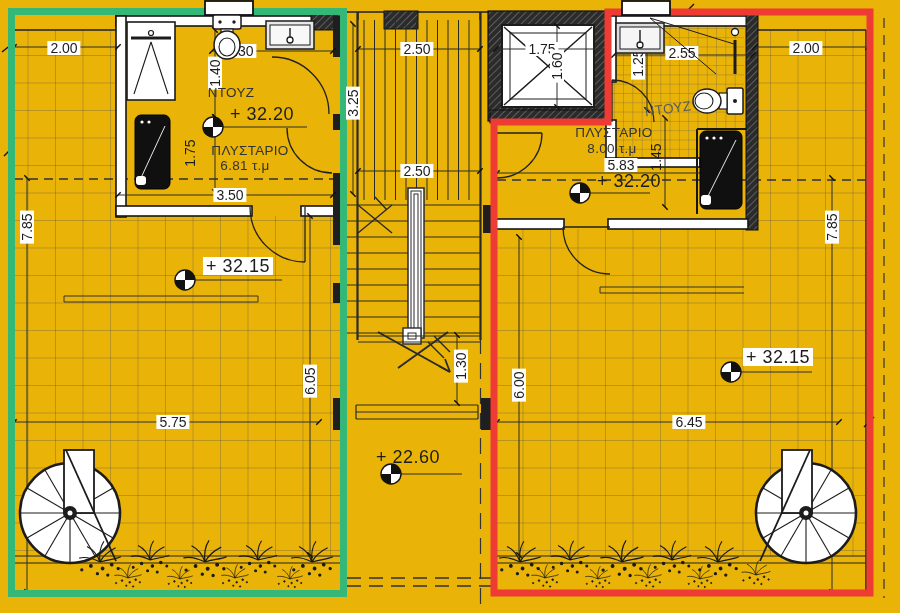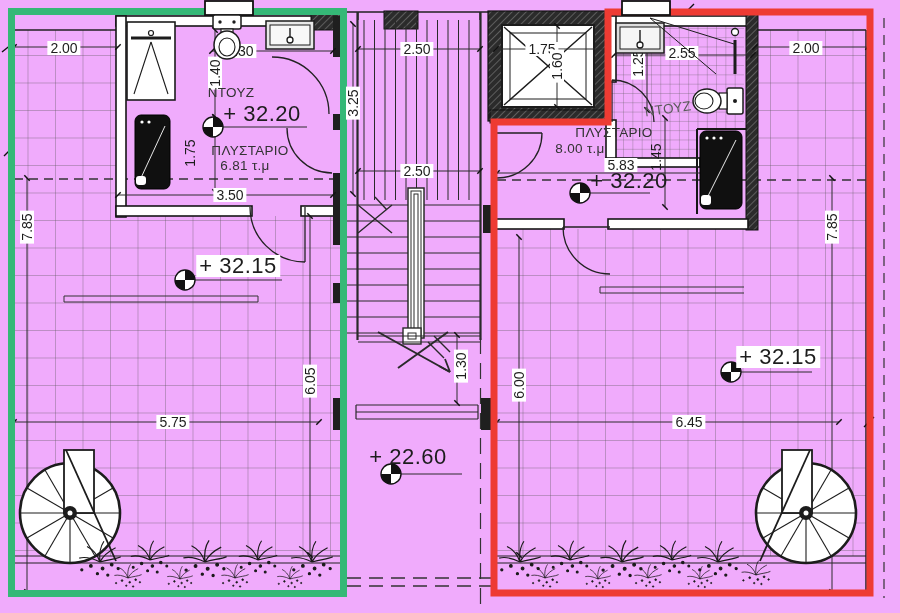"2.00" #plan { background: #f0abfc -> #eab308 }
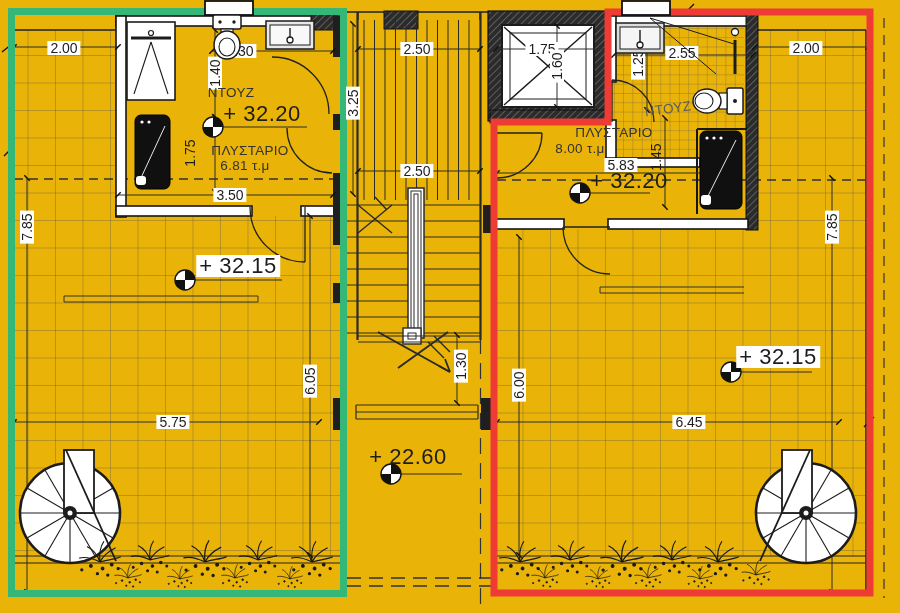"+ 32.20" .lvl { font-size: 22px -> 18px }
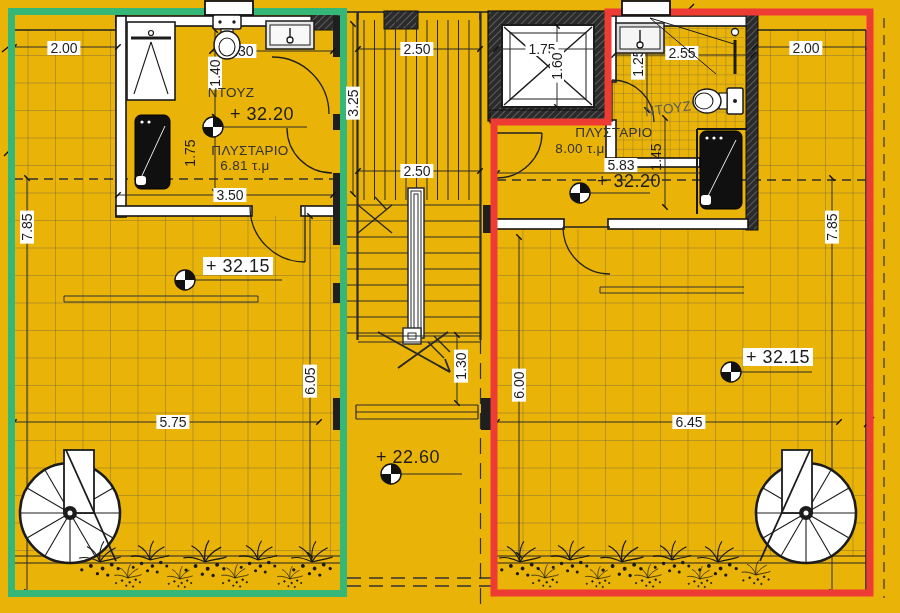"8.00 τ.μ" div.lbl { left: 580px -> 612px }
